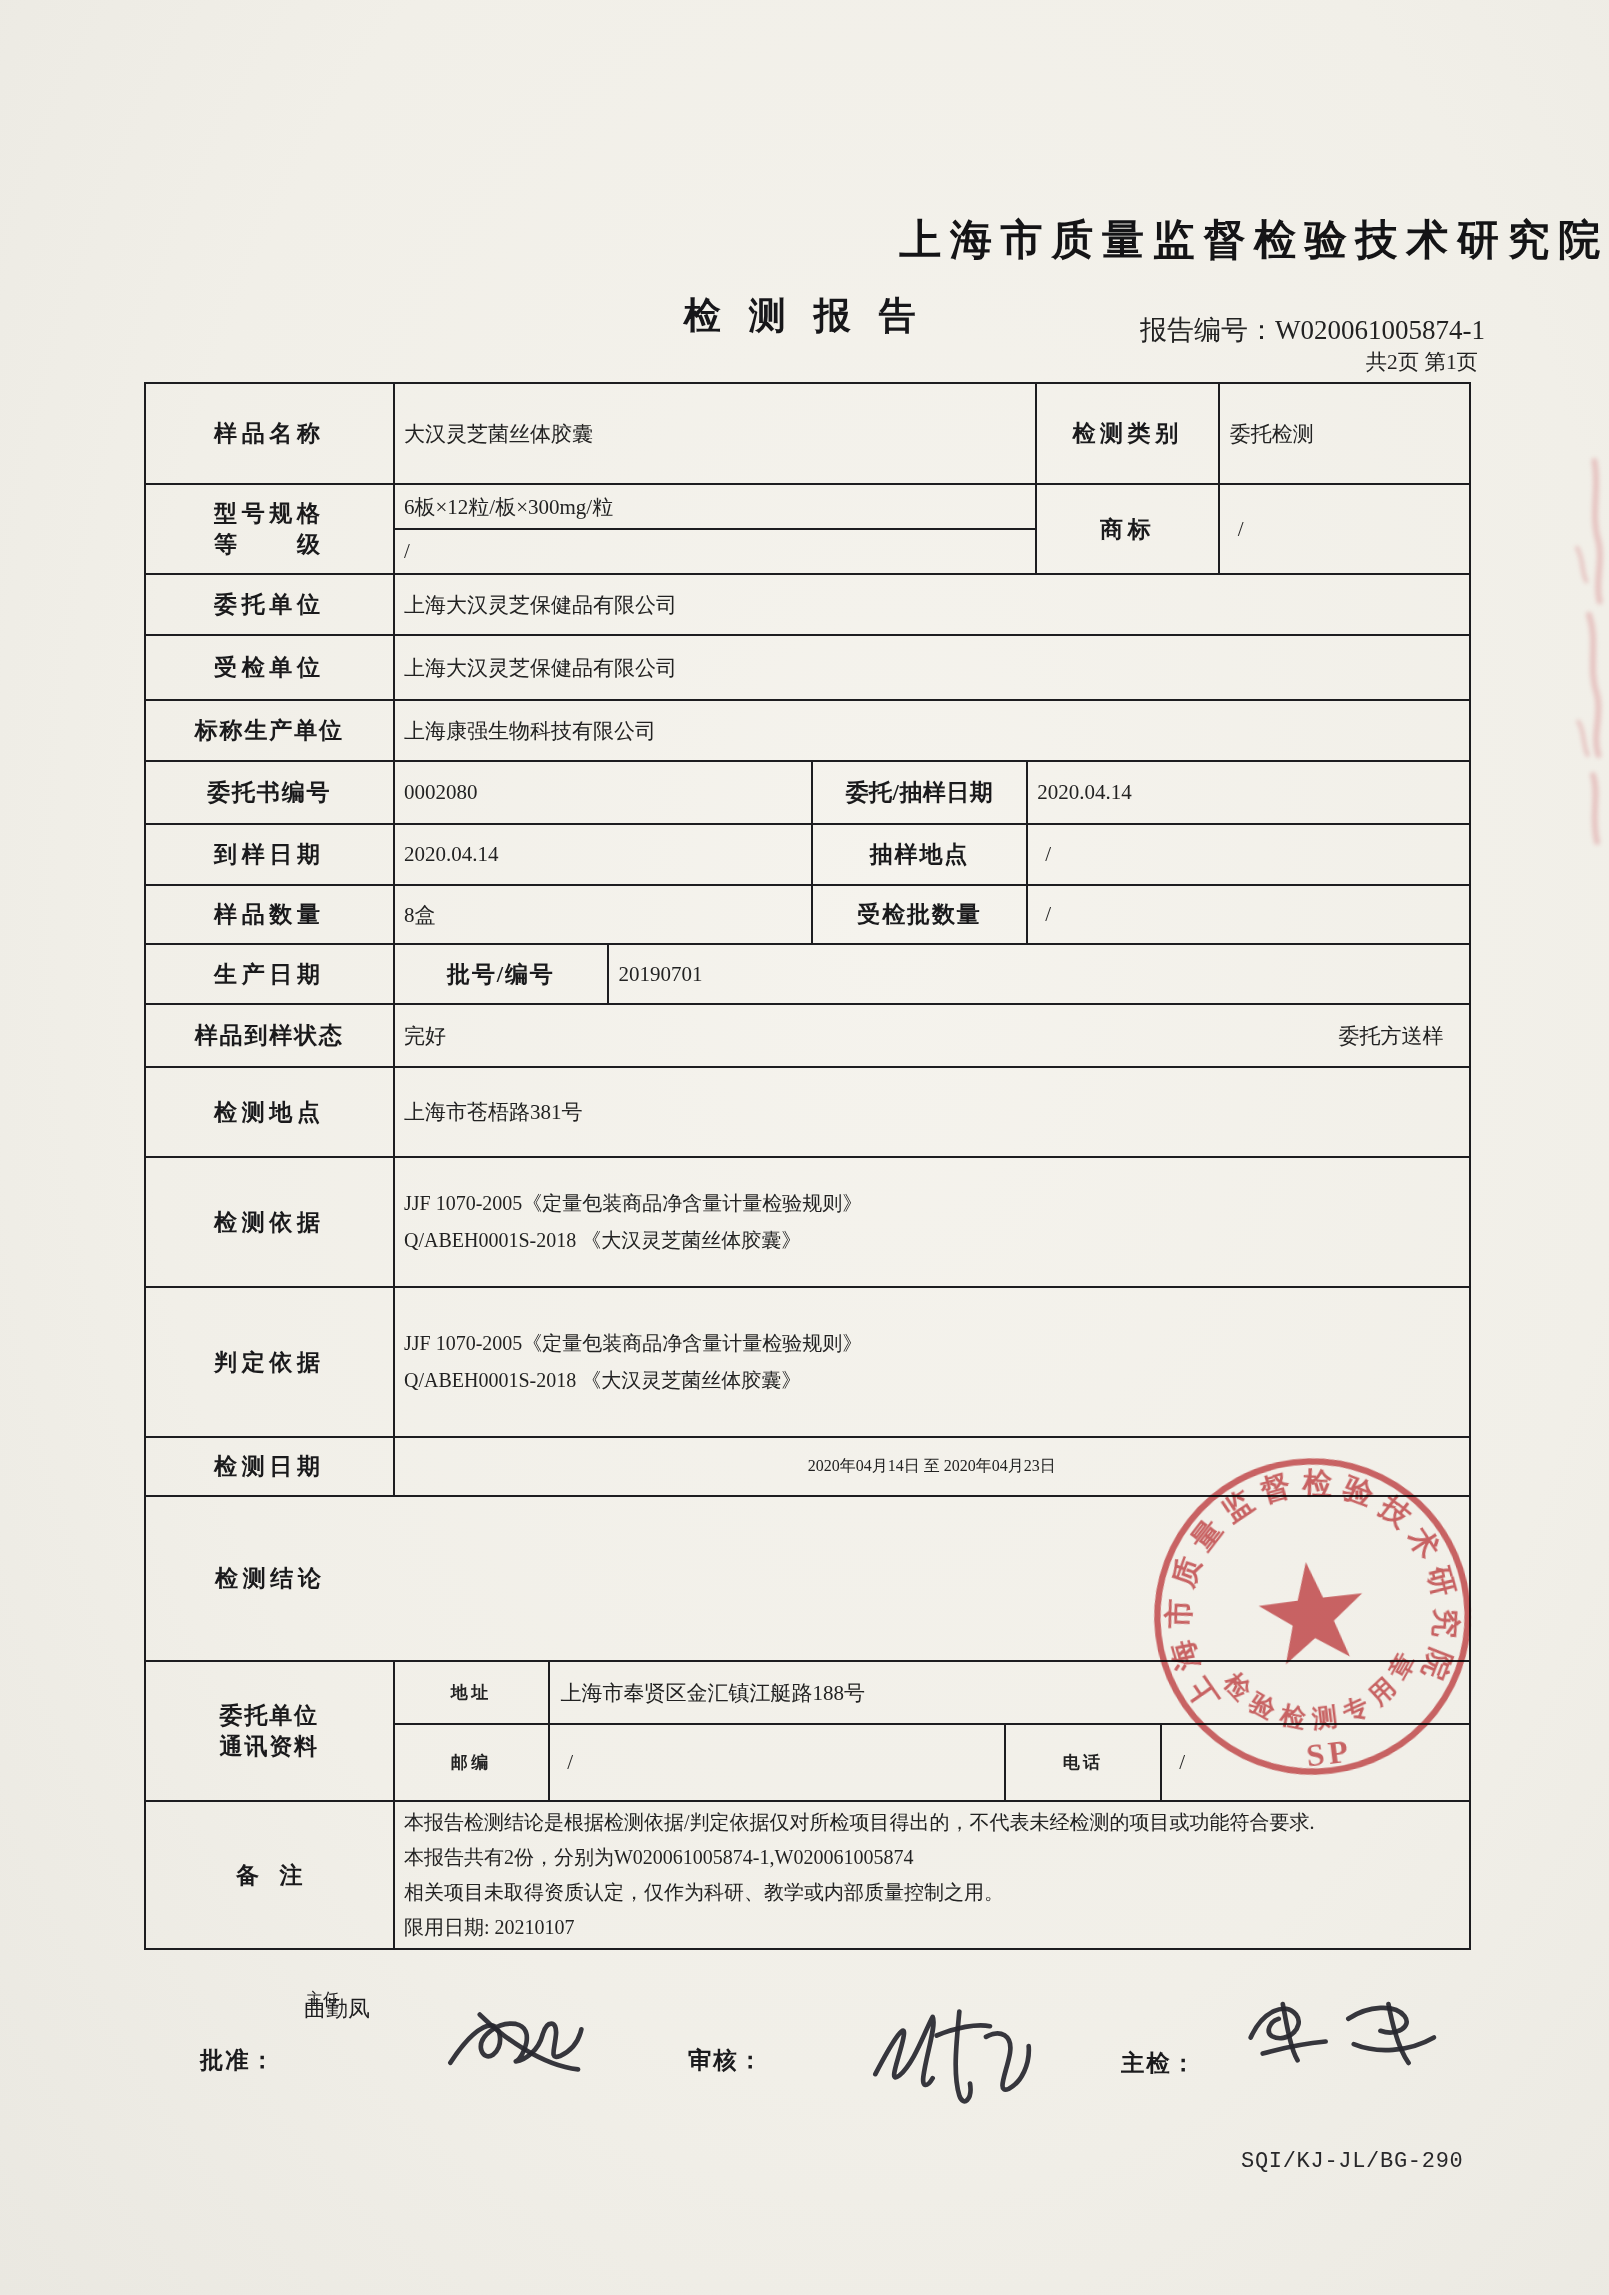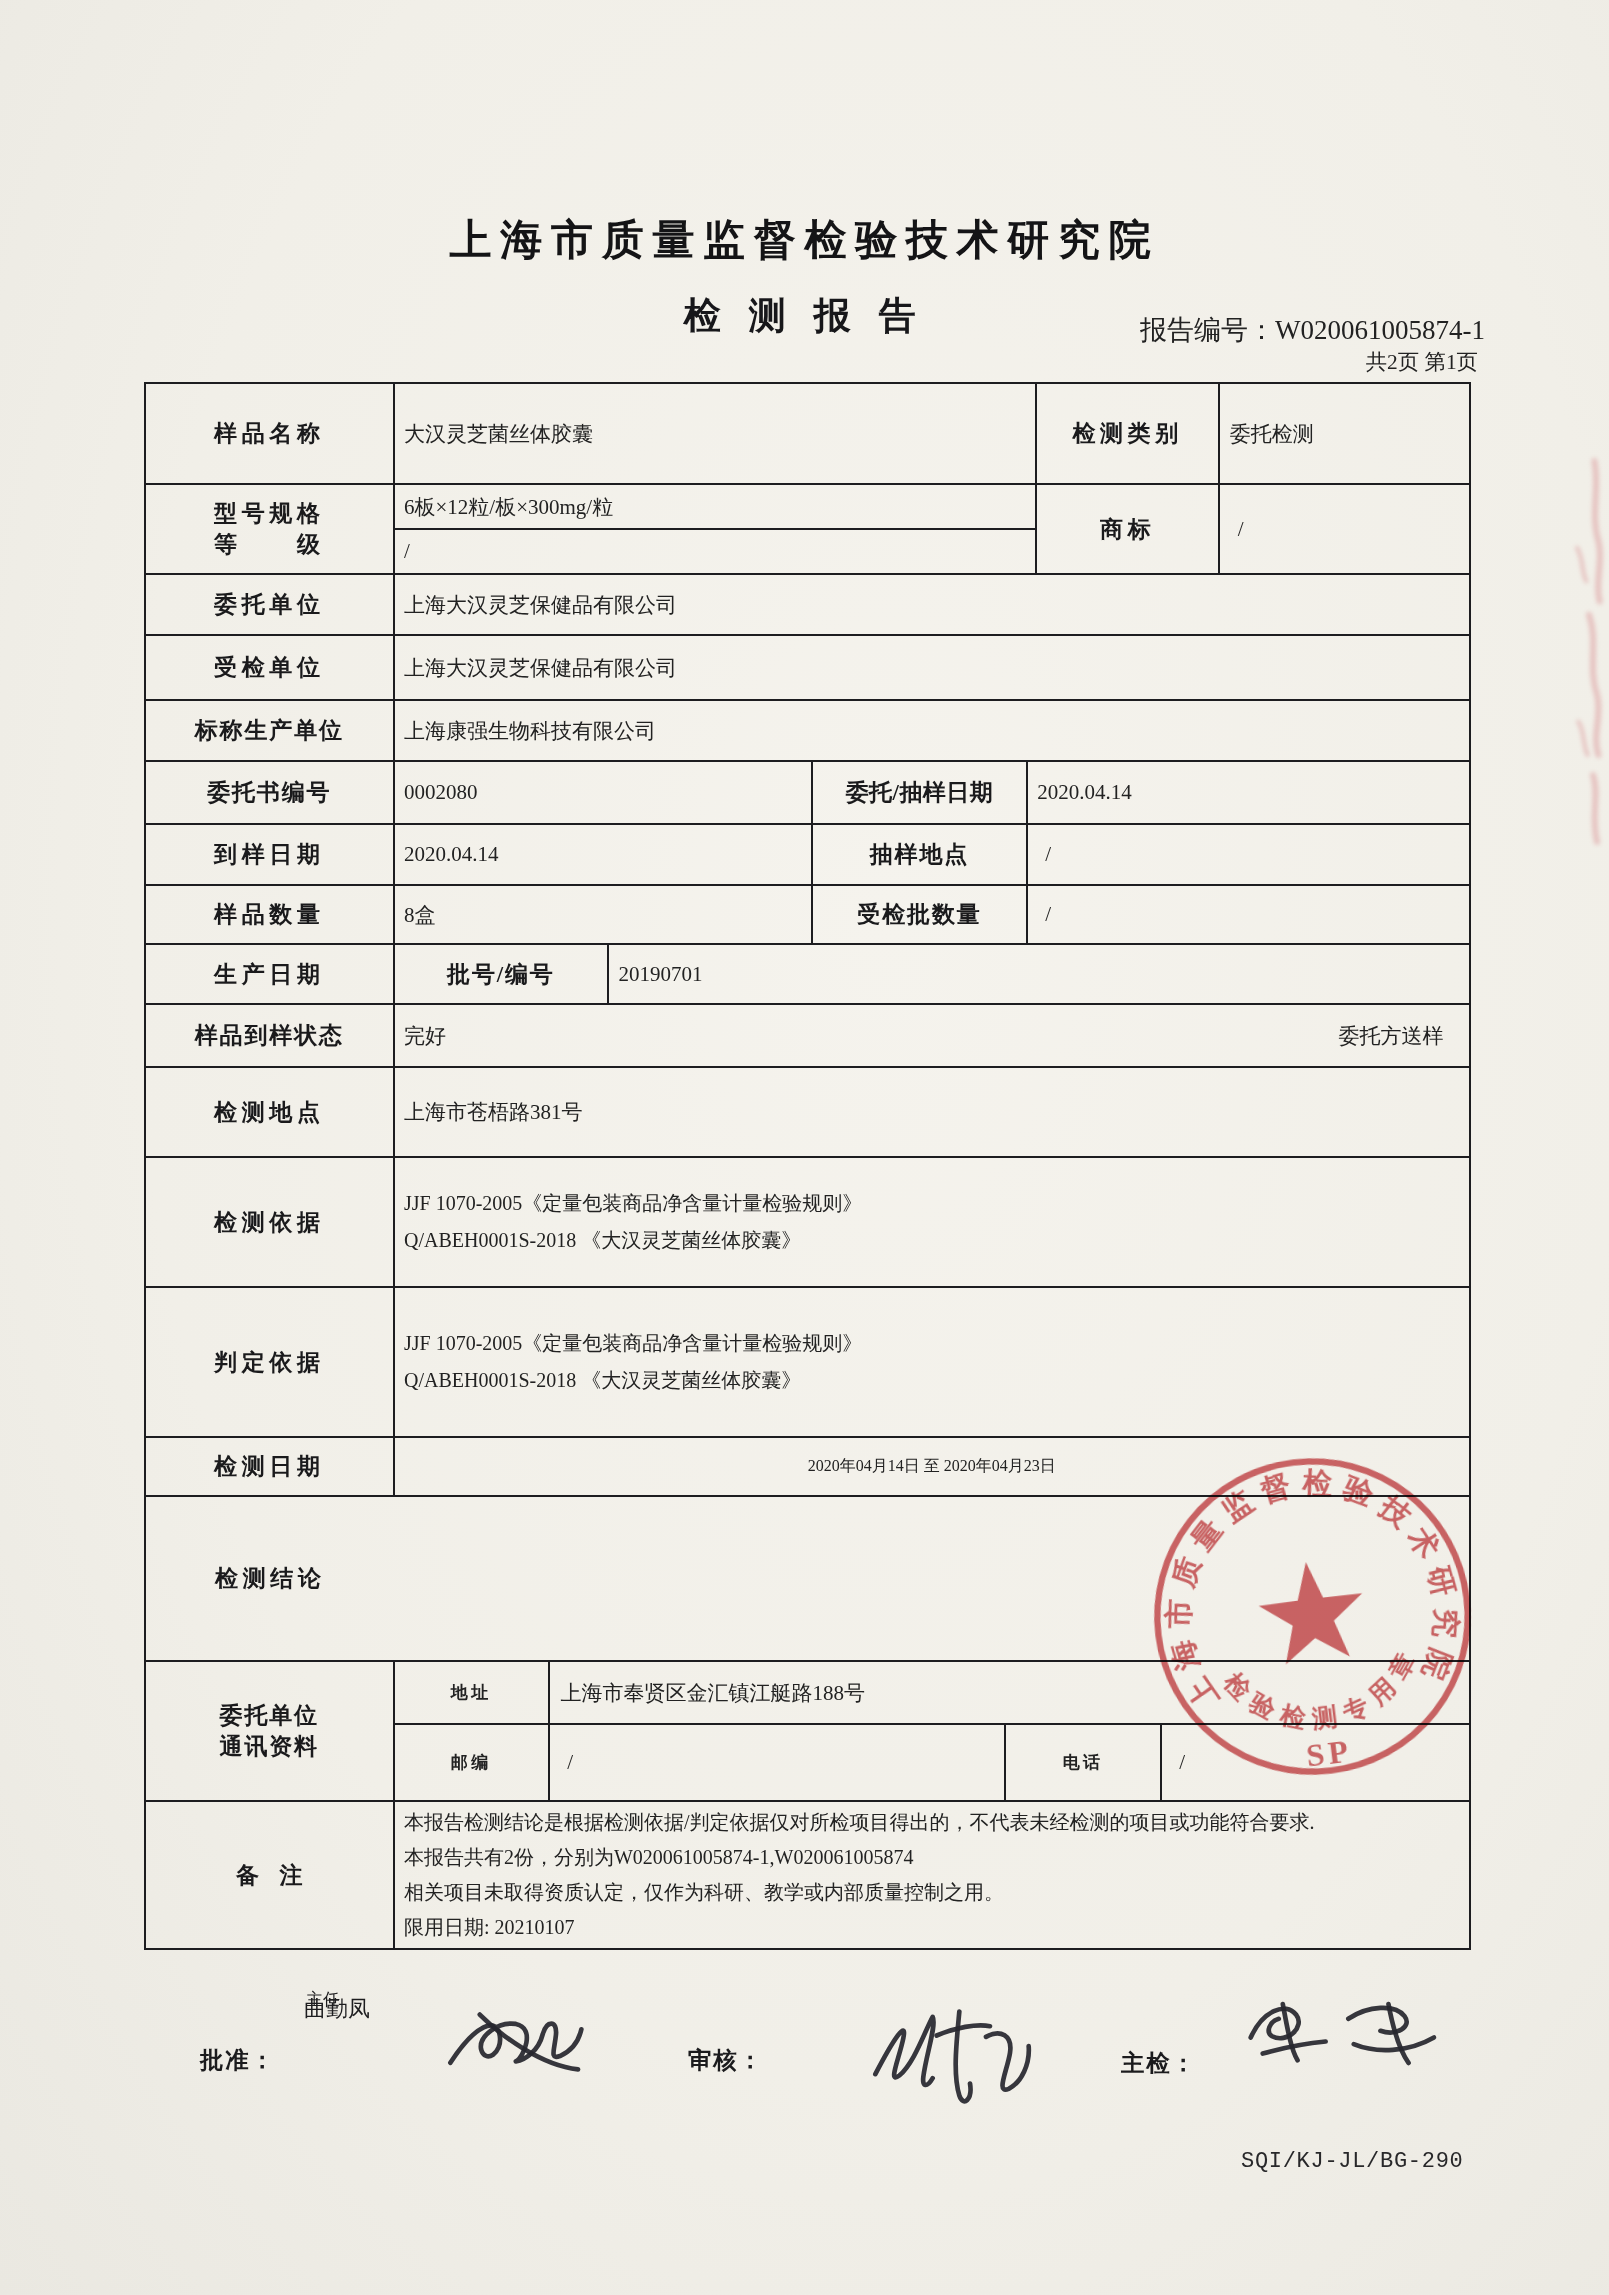"上海市质量监督检验技术研究院" .institute-title { text-align: center -> right }
